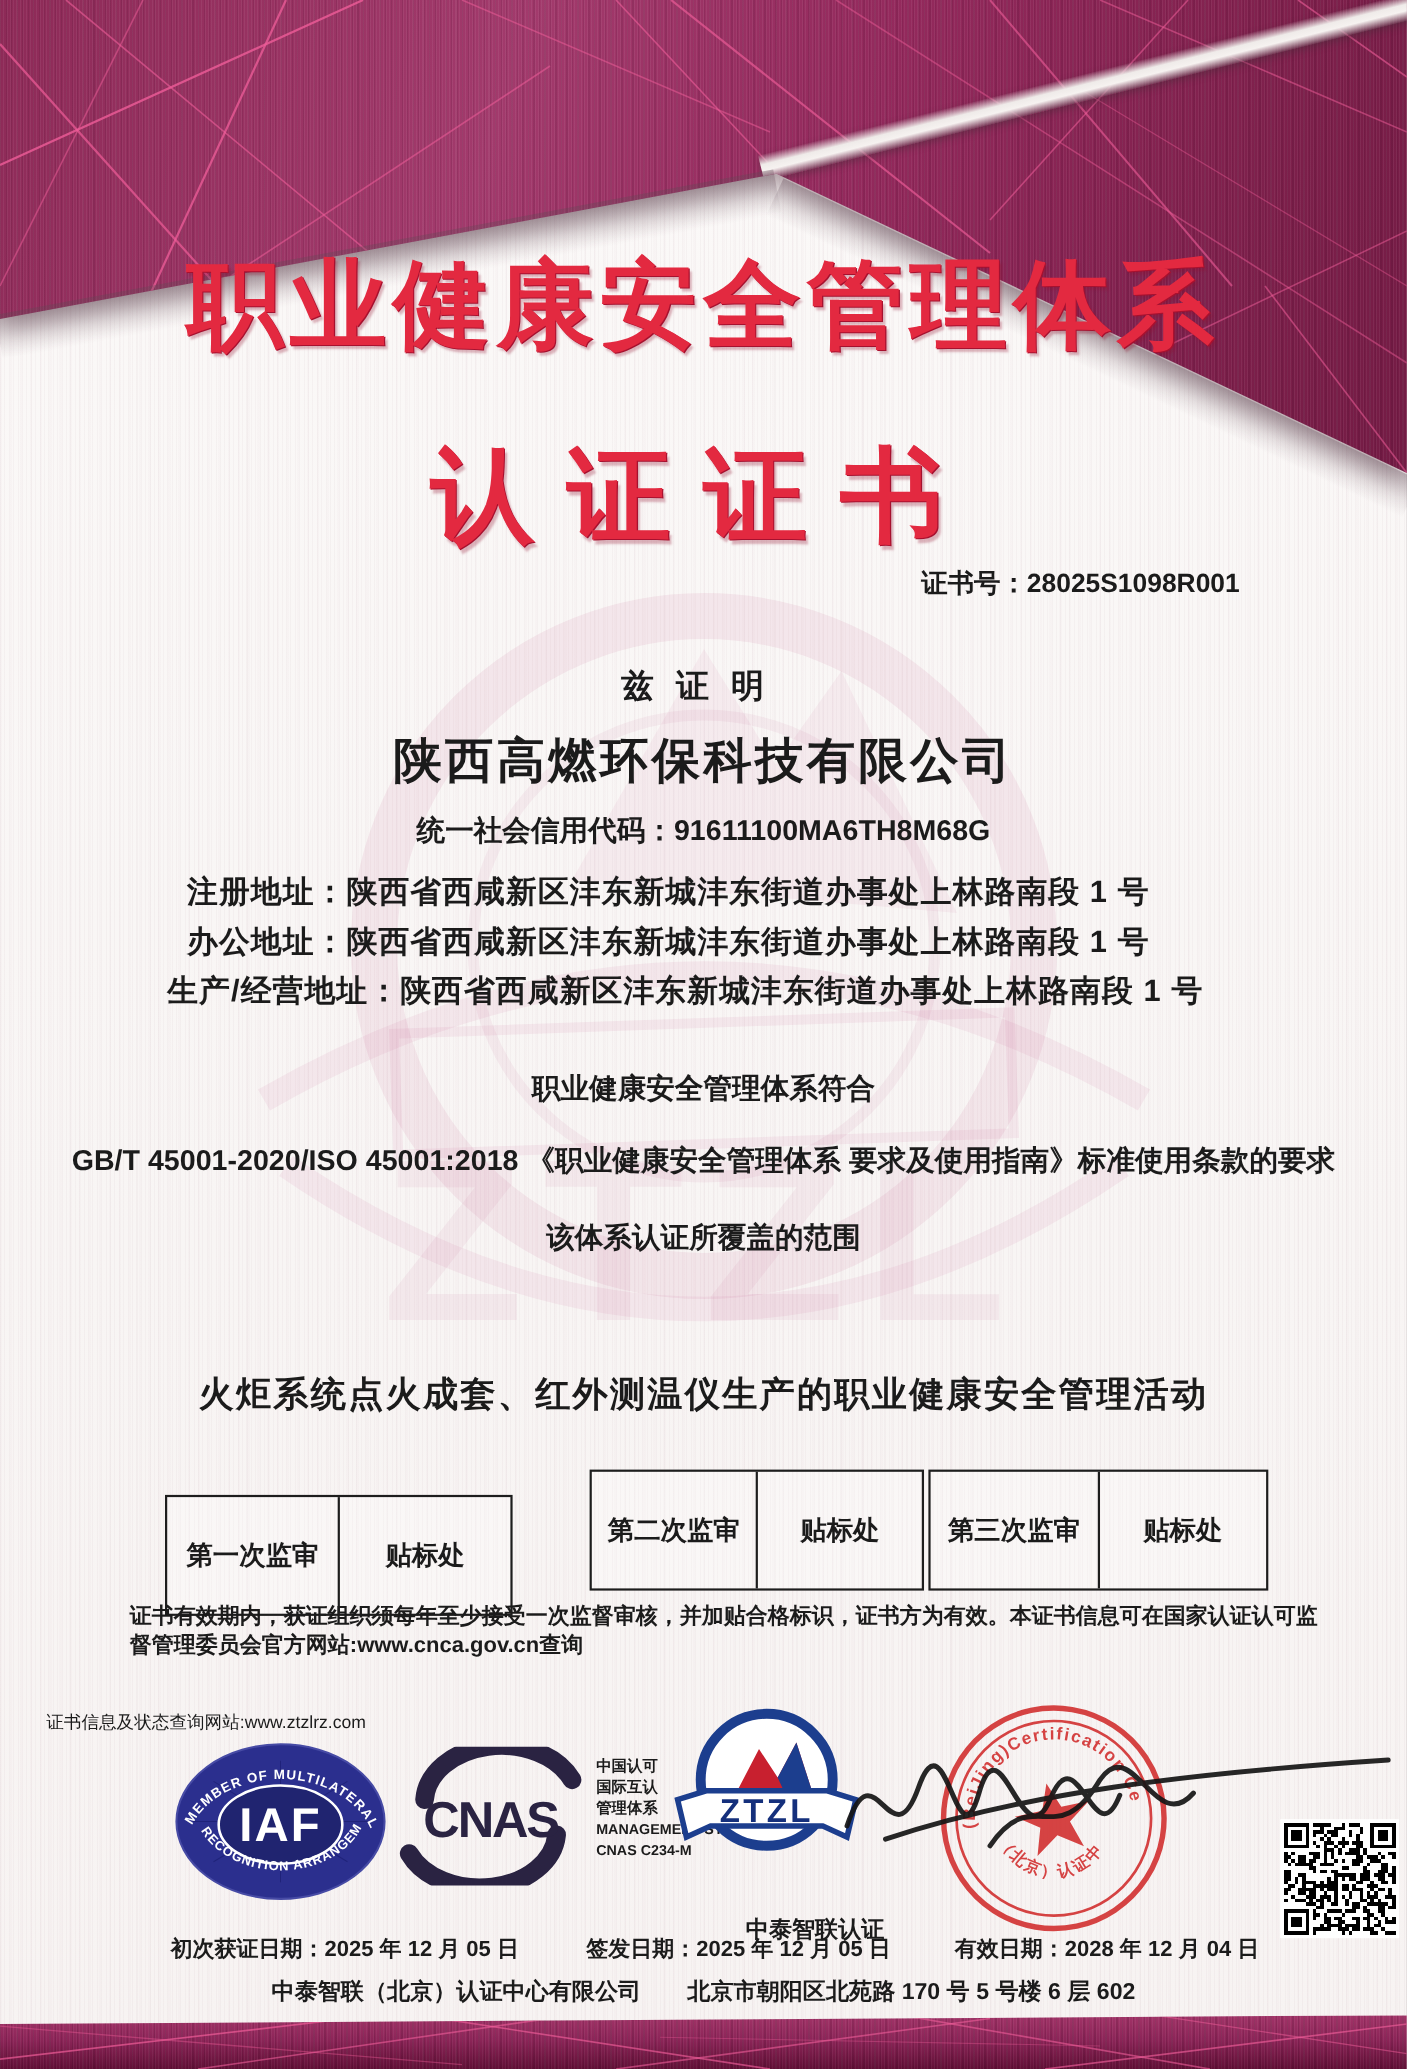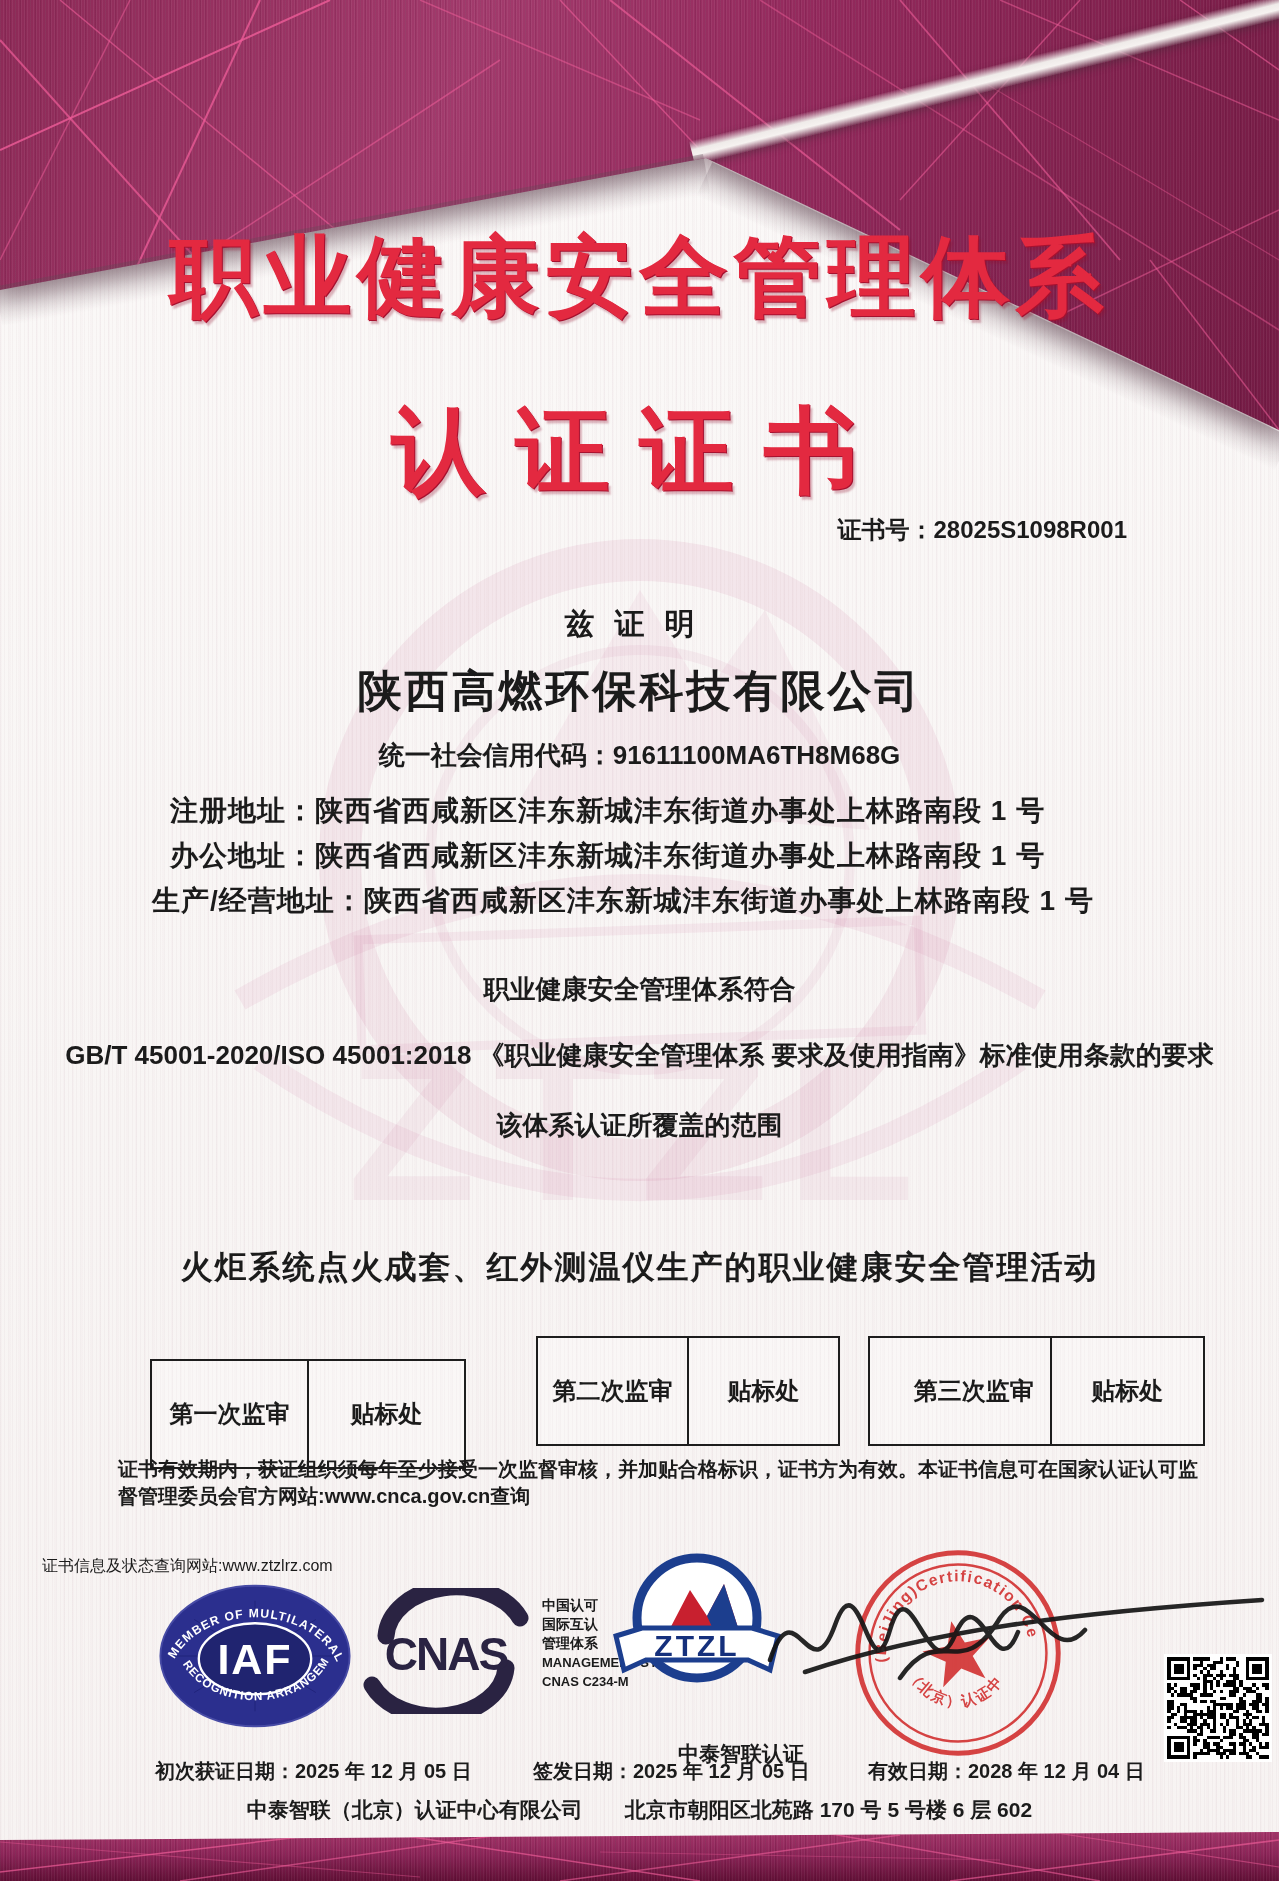"第三次监审" div.audit-box { left: 868px -> 844px; padding-left: 28px -> none }
